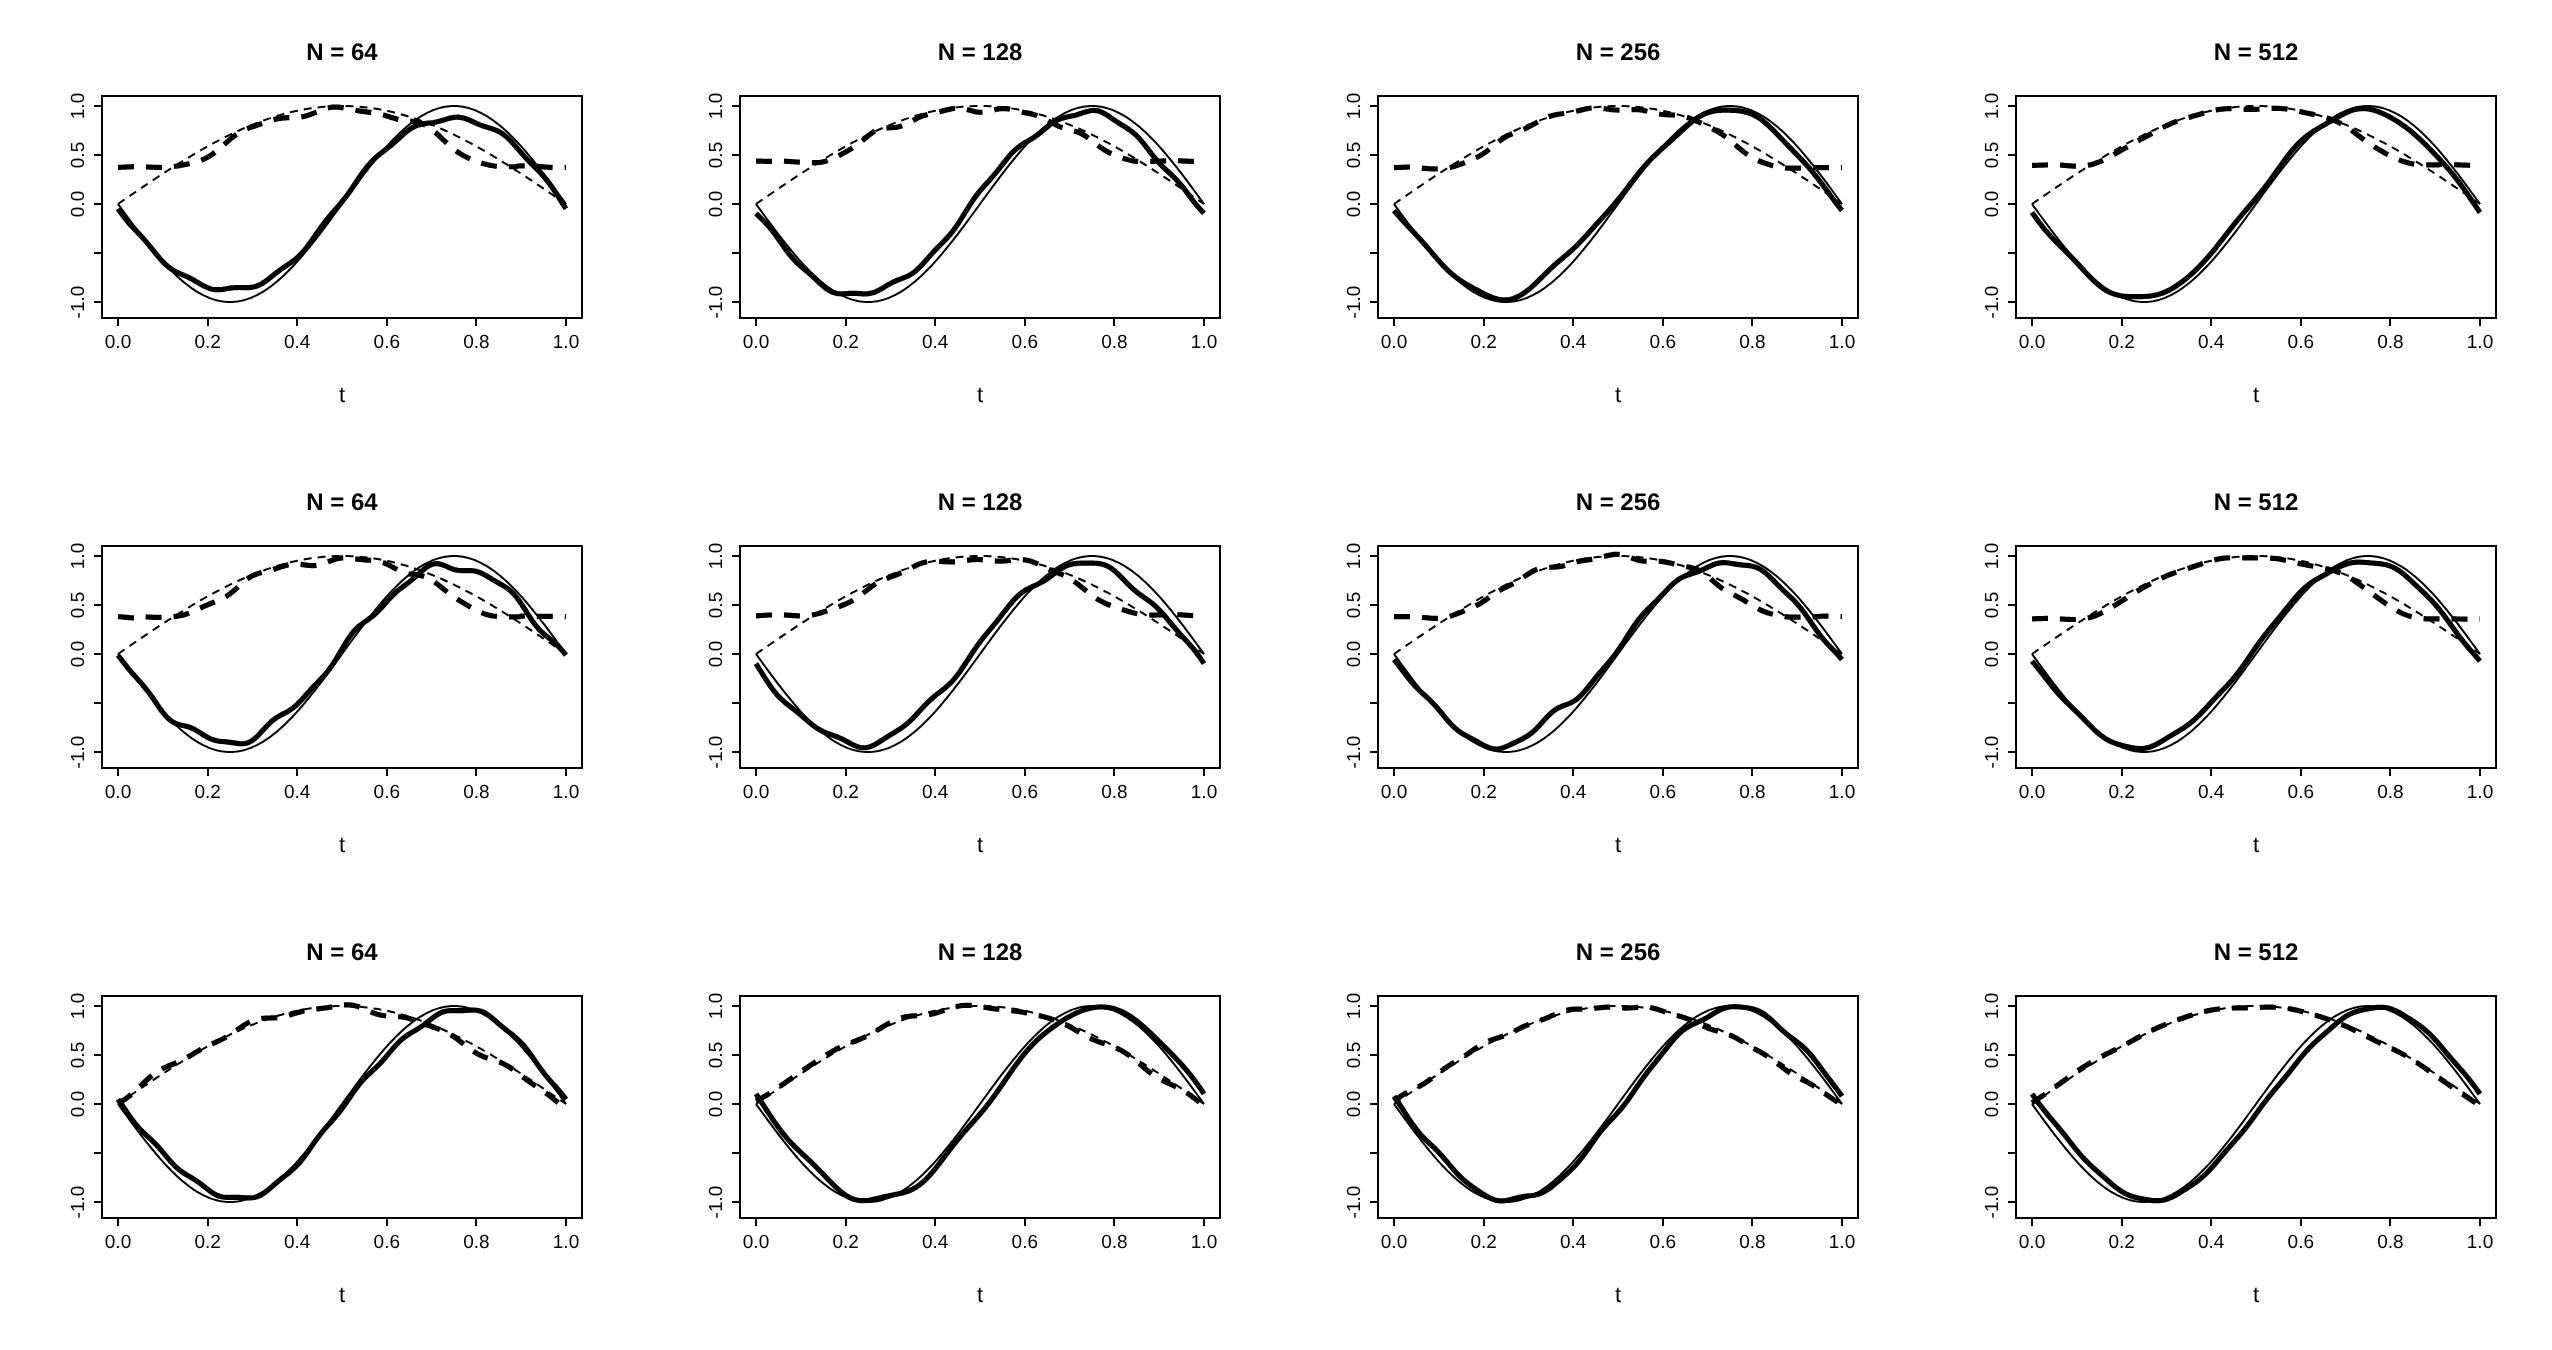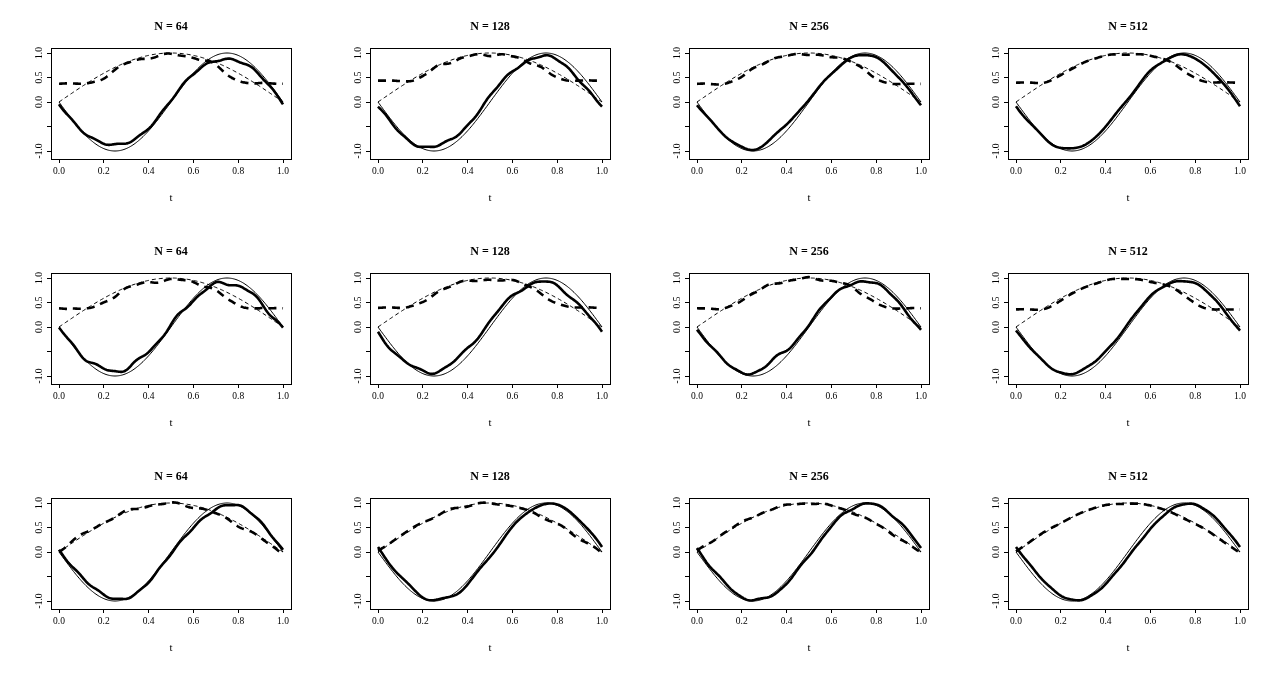"N = 64" #figure { font-family: Liberation Serif, serif -> Liberation Sans, sans-serif }
